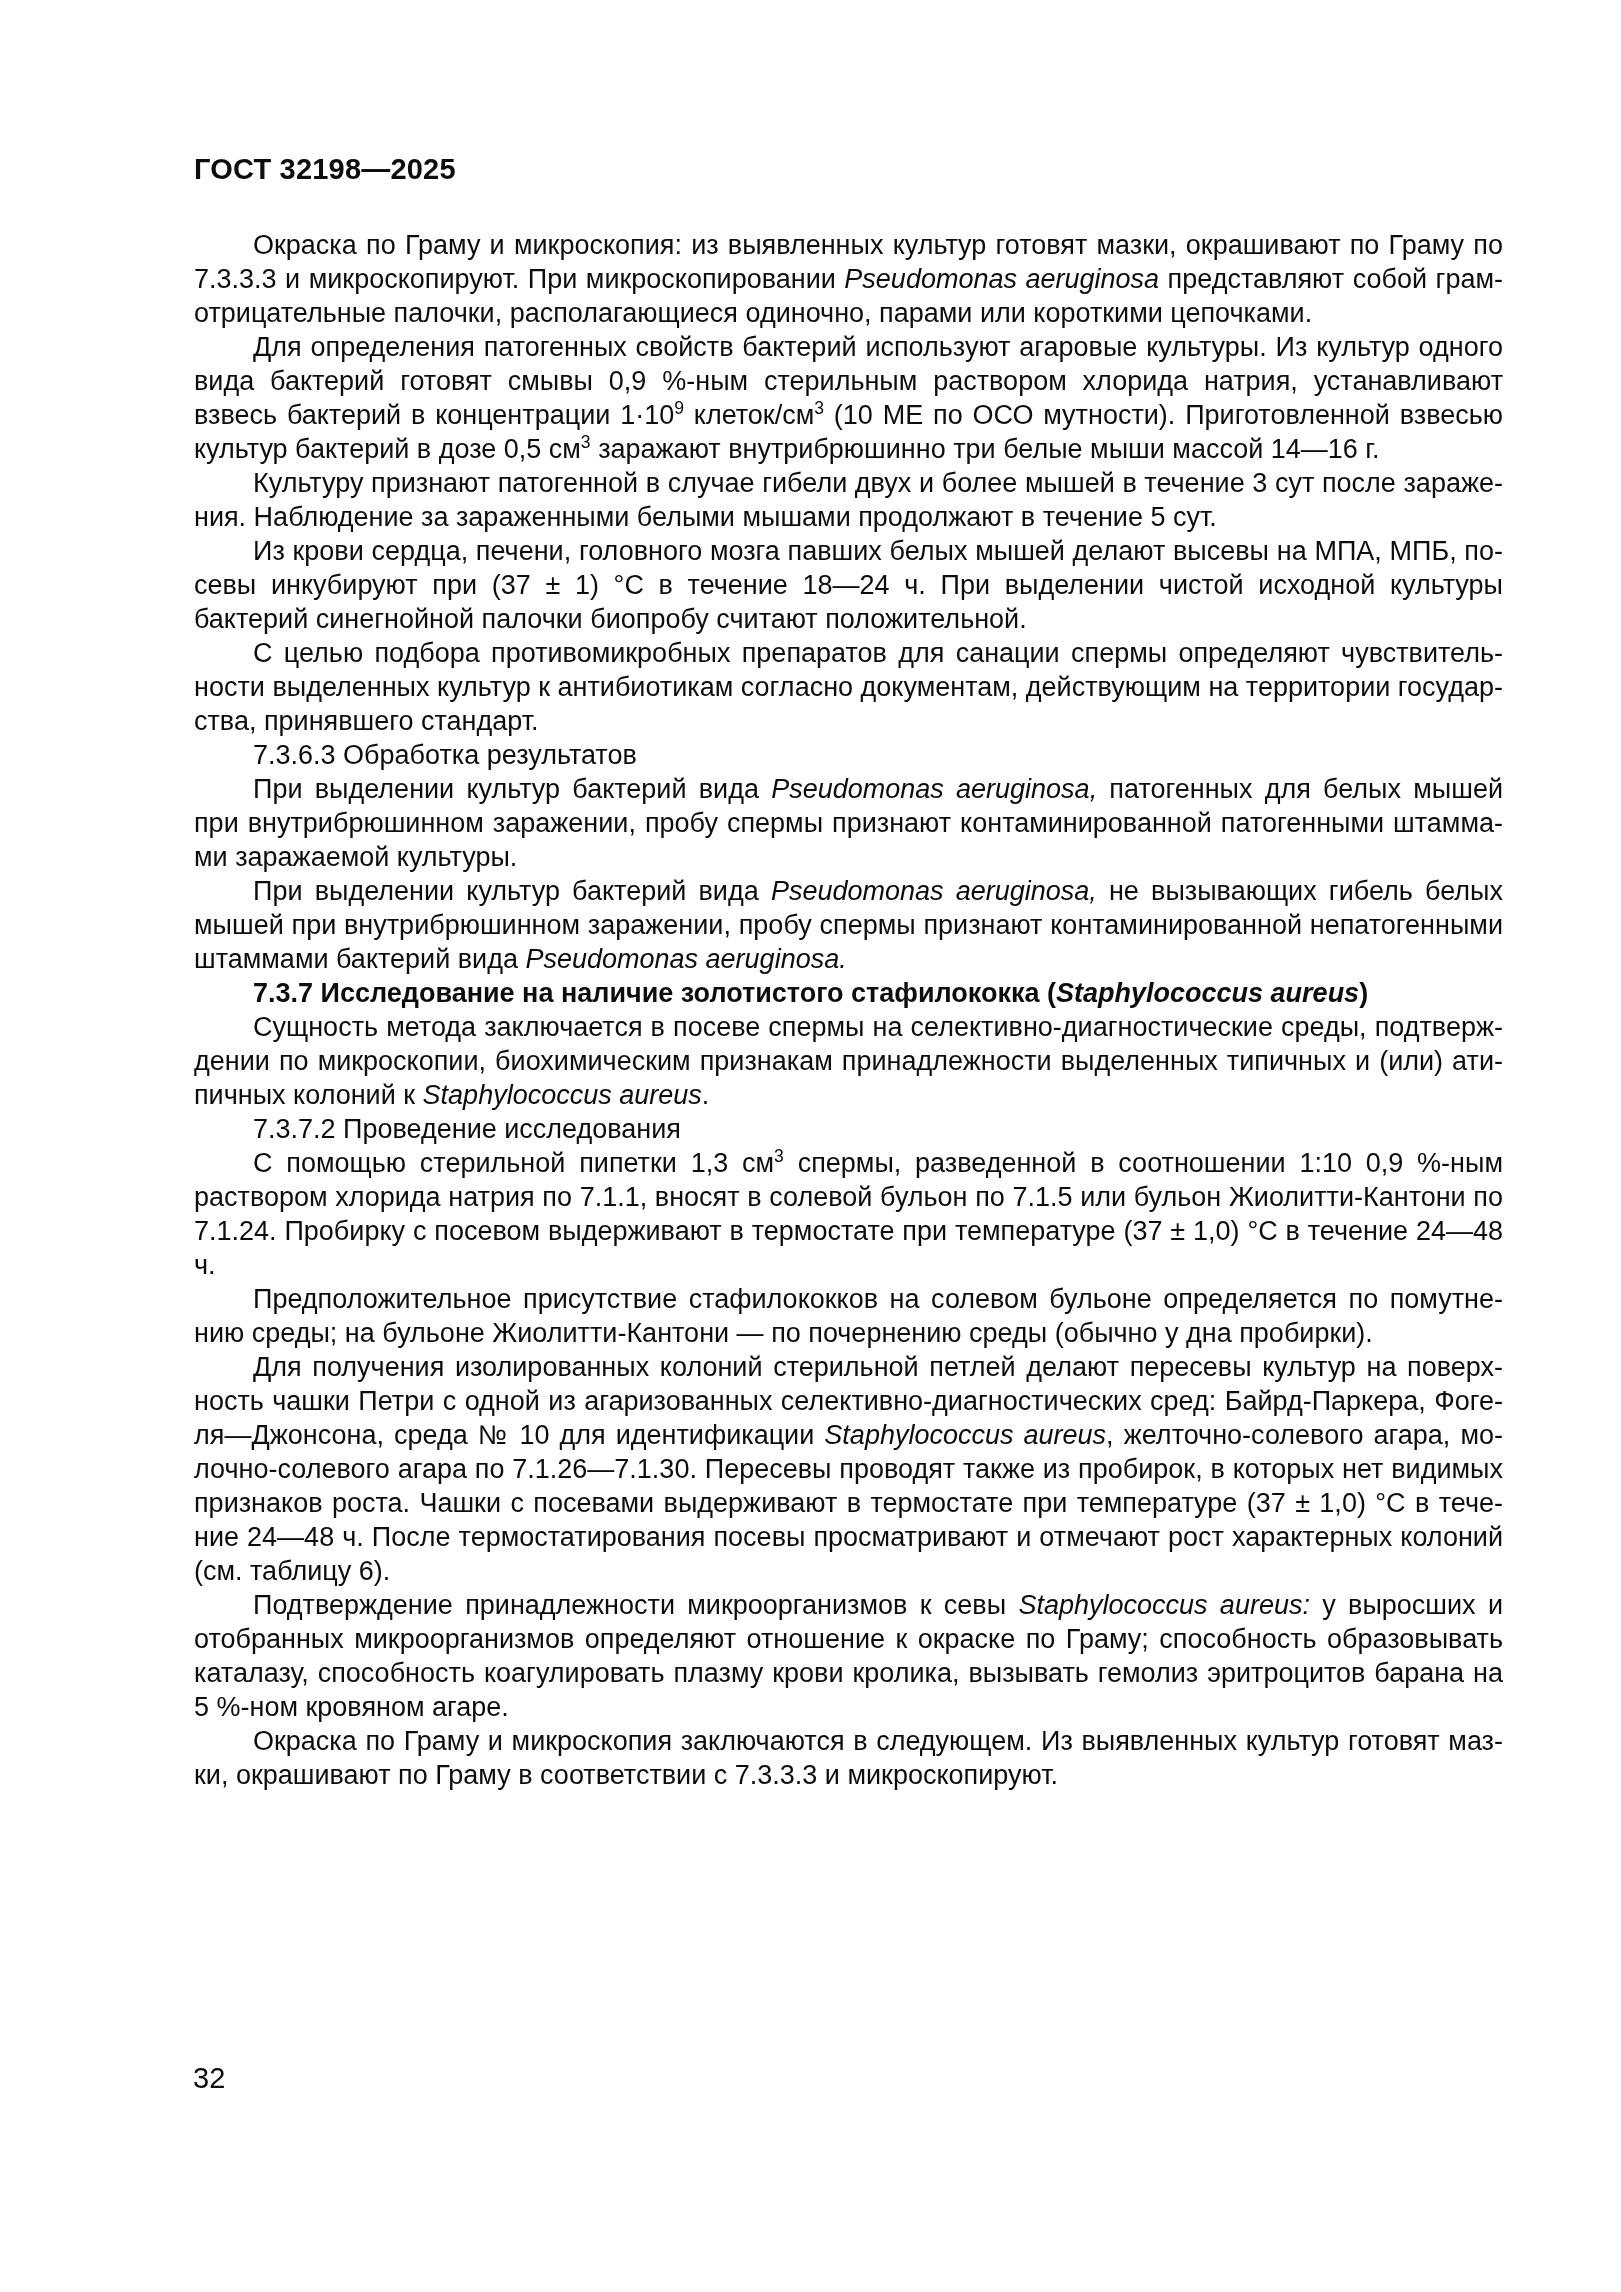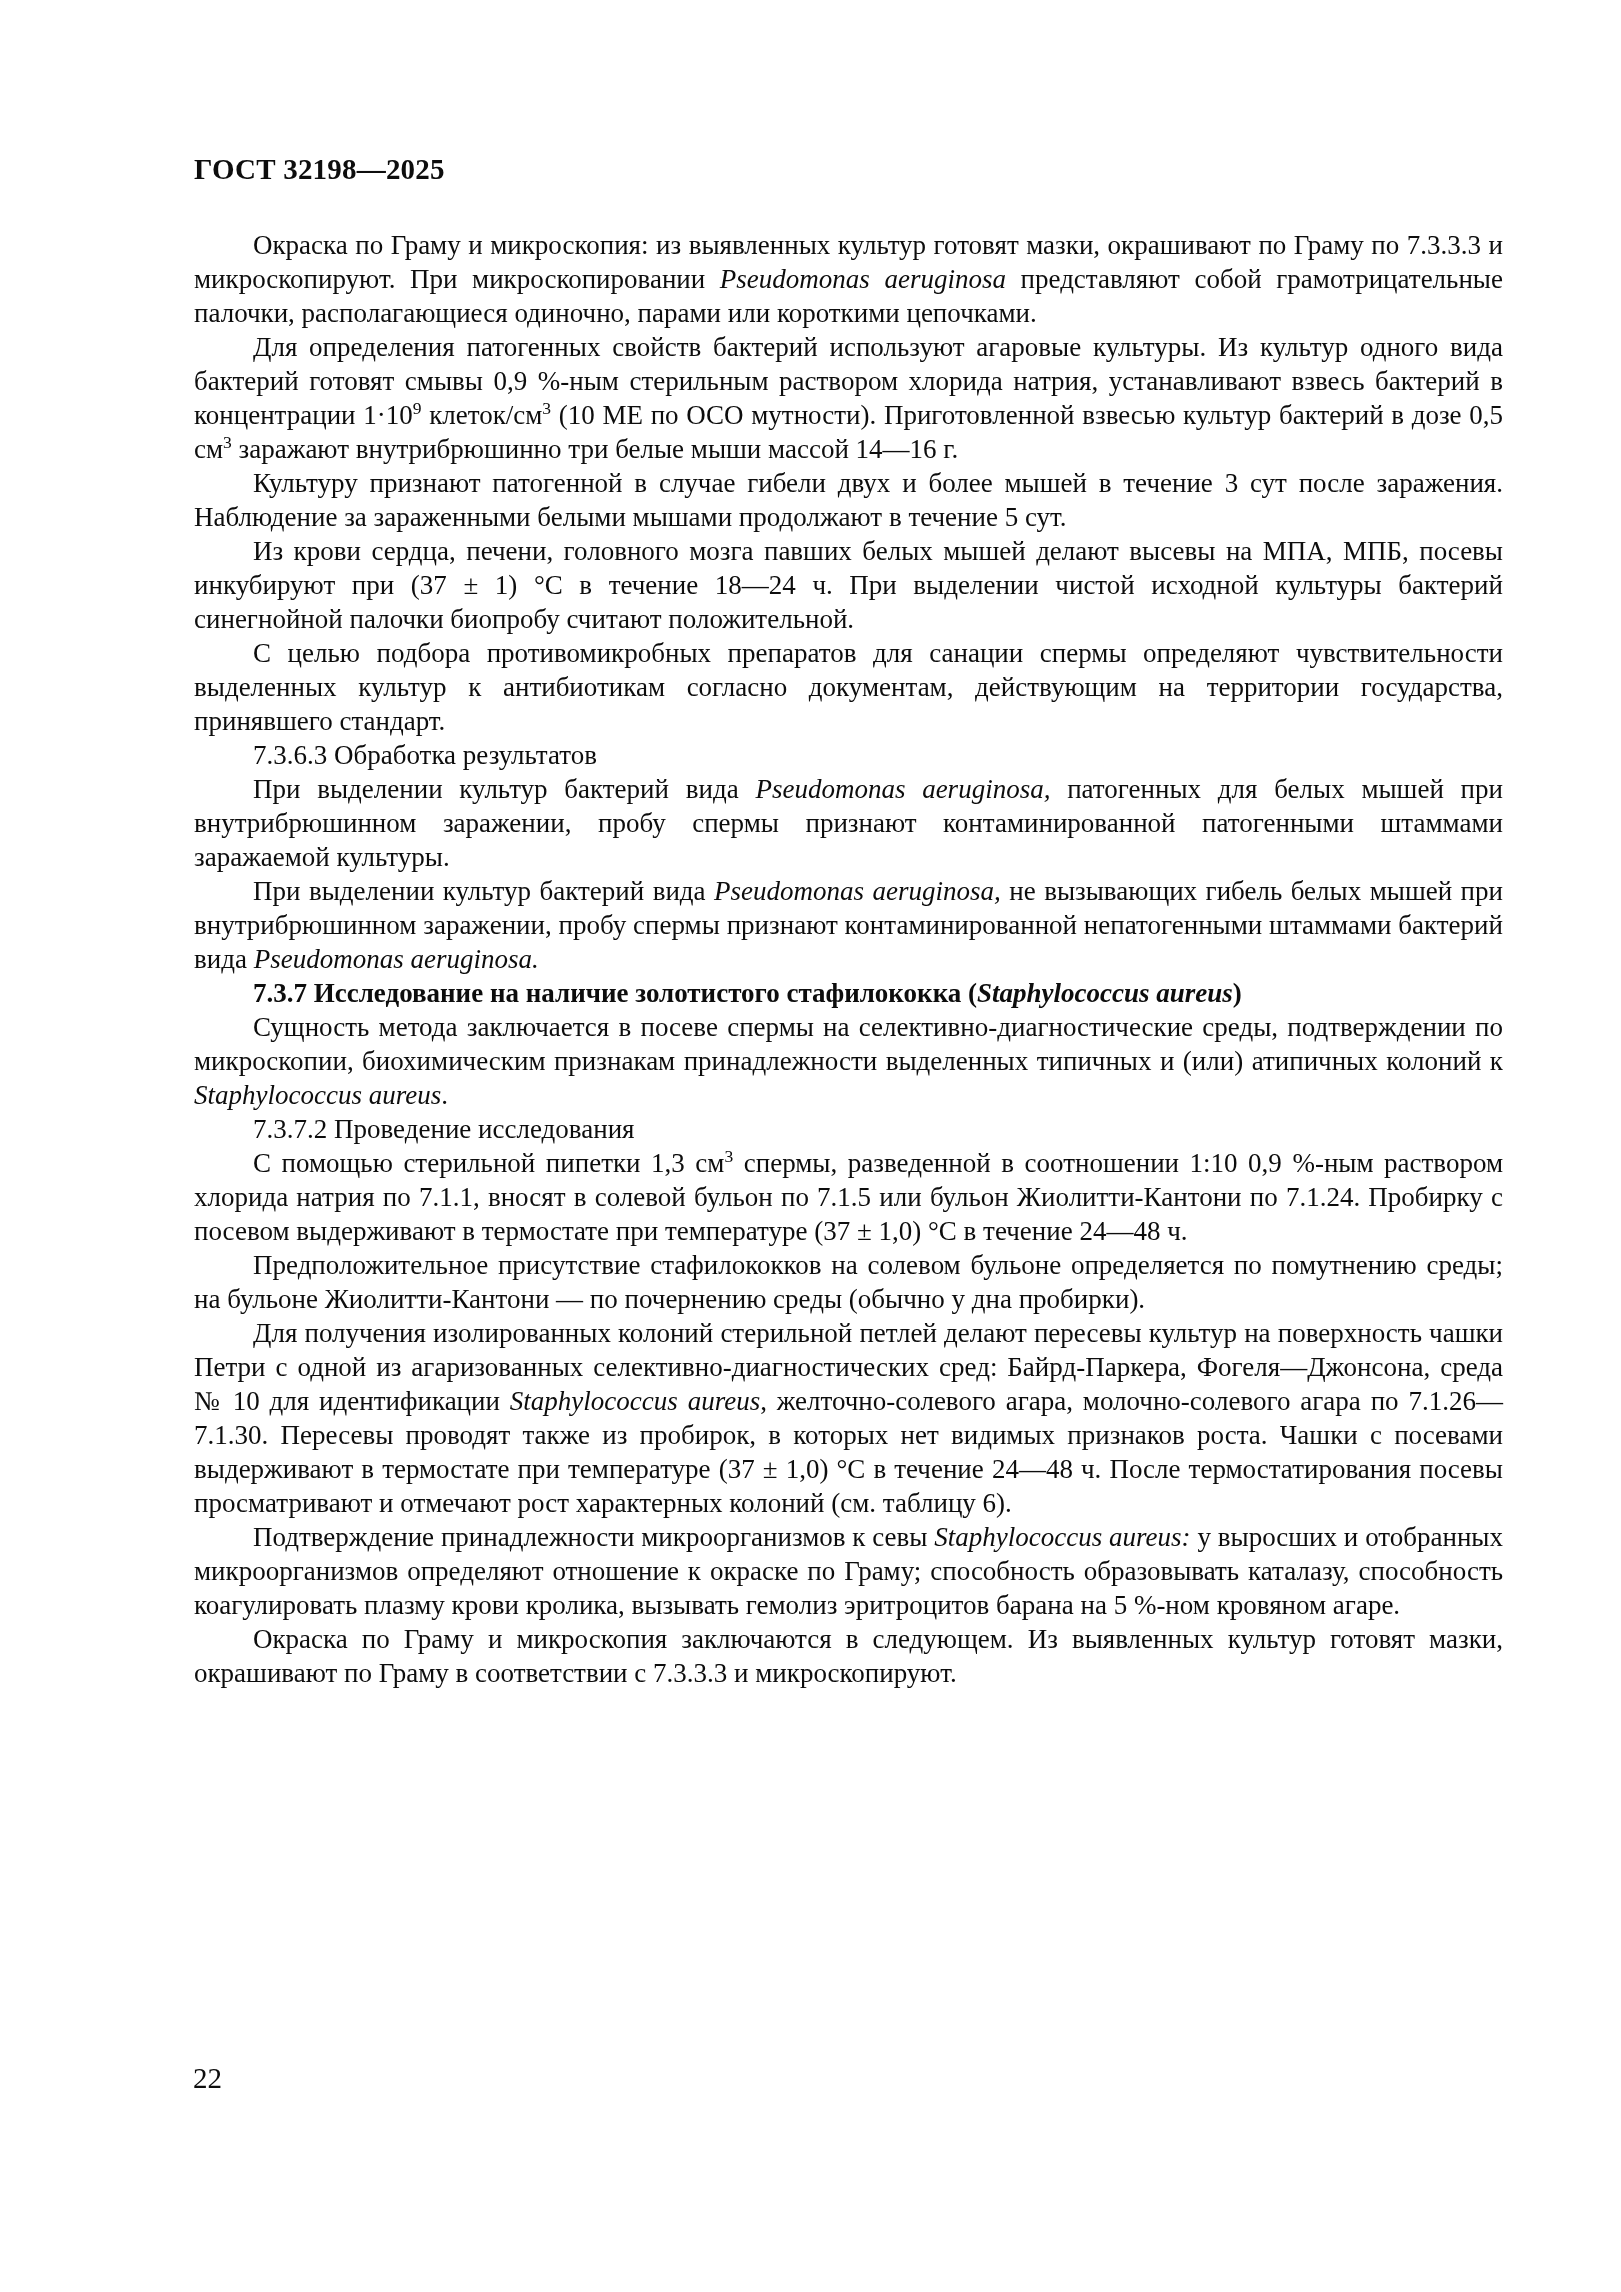"ГОСТ 32198—2025" .page { font-family: Liberation Serif, serif -> Liberation Sans, sans-serif }
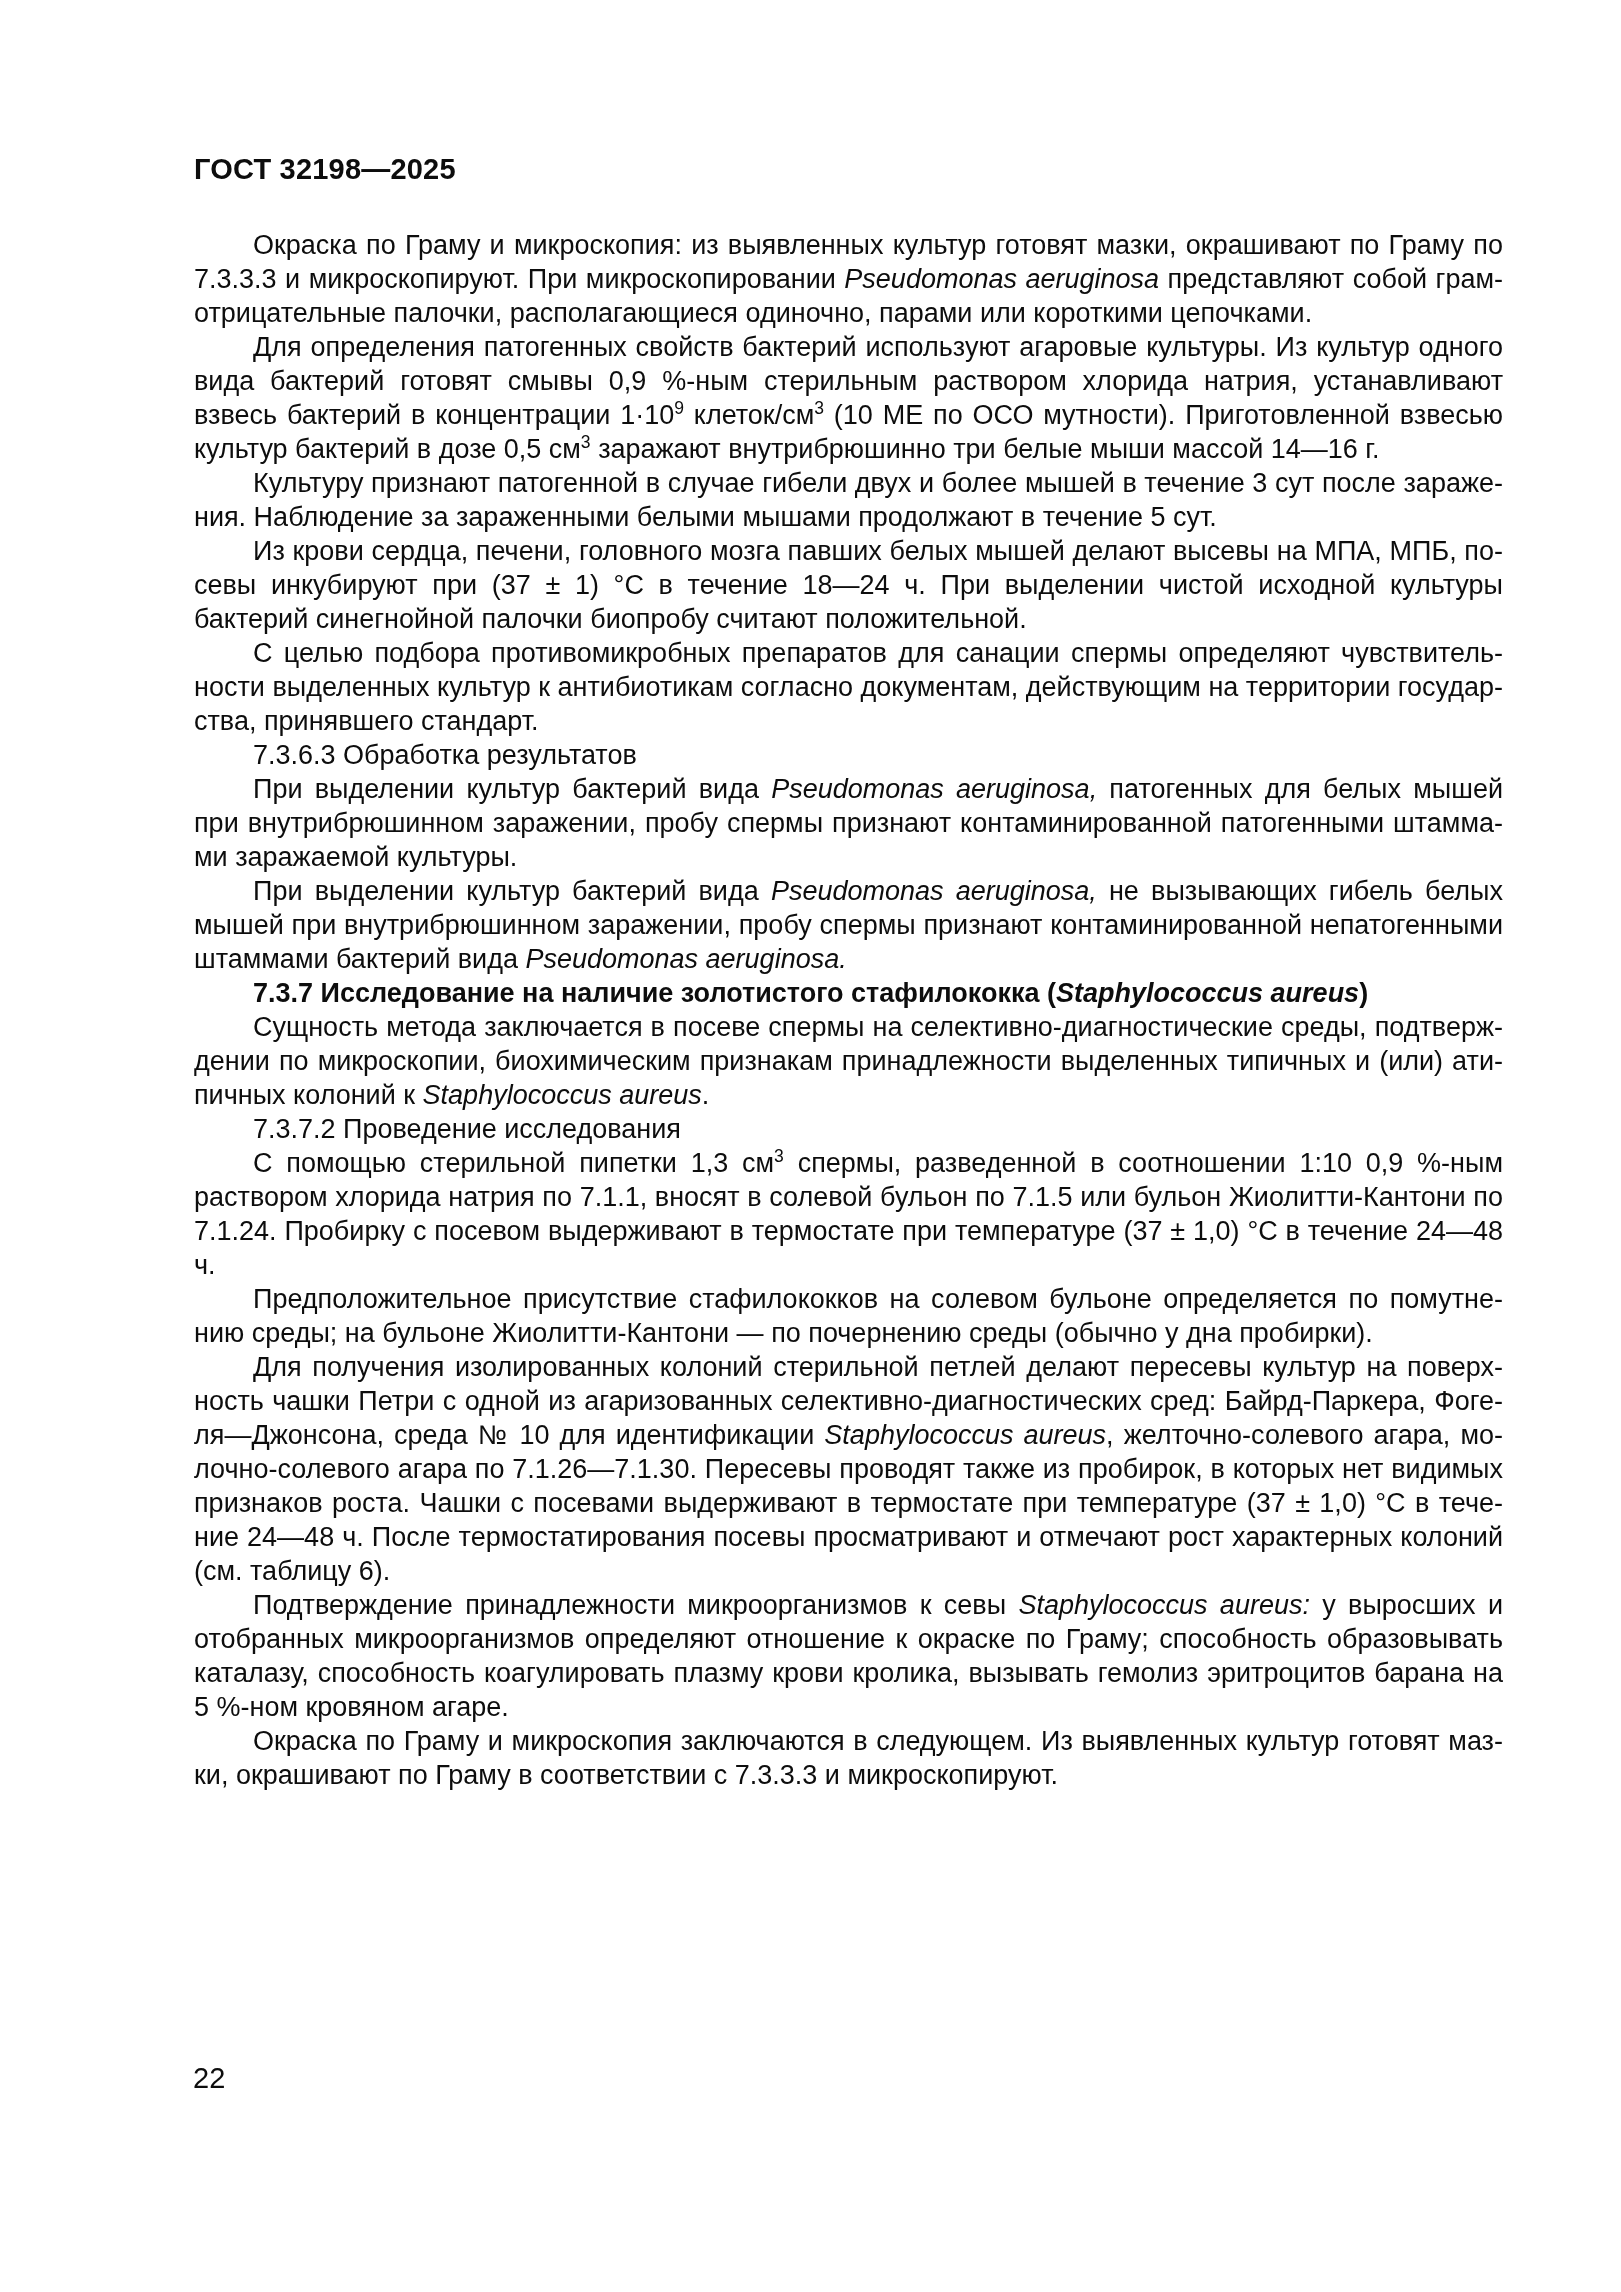"22" div.page-number { text: 22 -> 32 }
